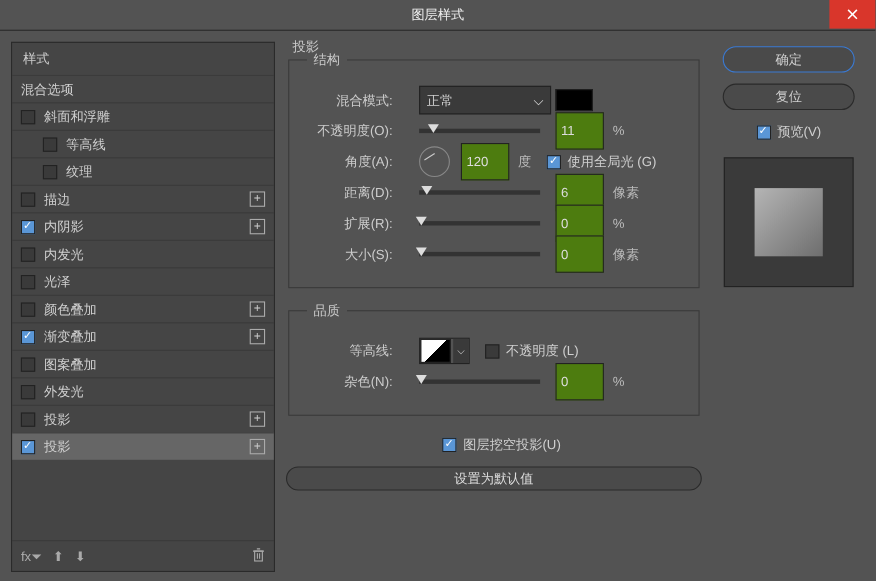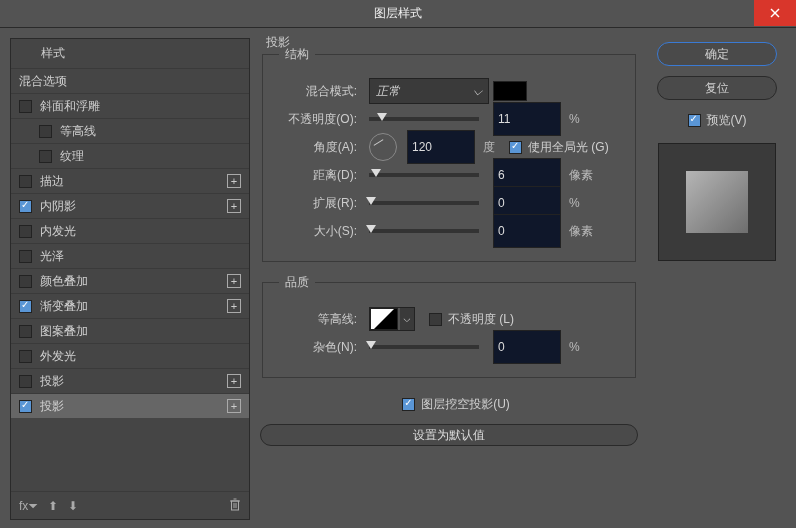"样式" .left-head { margin-left: 20px -> none }
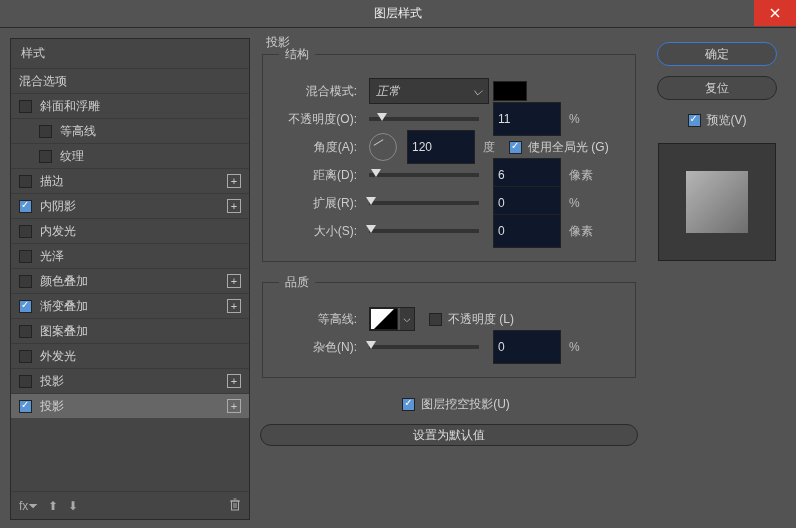"混合模式:" .lbl { margin-right: 12px -> 24px }
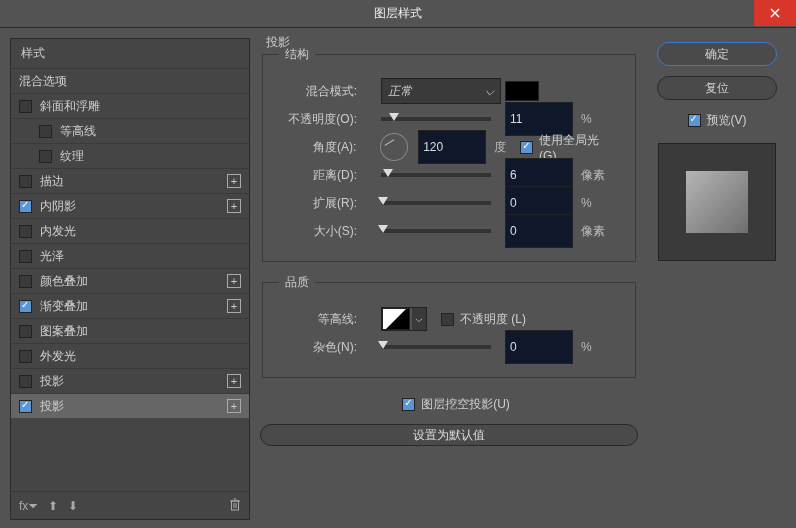"正常" .dropdown { font-style: italic -> none }
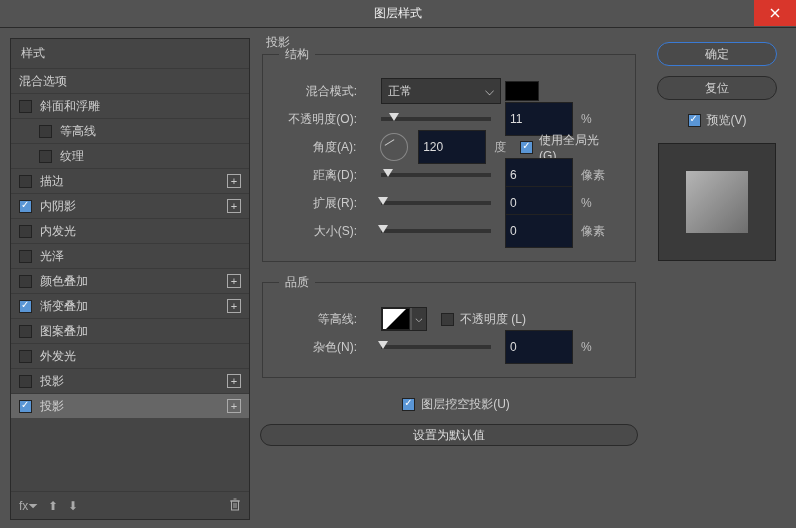"11" .numbox { background: #0f172a -> #4d7c0f; width: 68px -> 44px }
